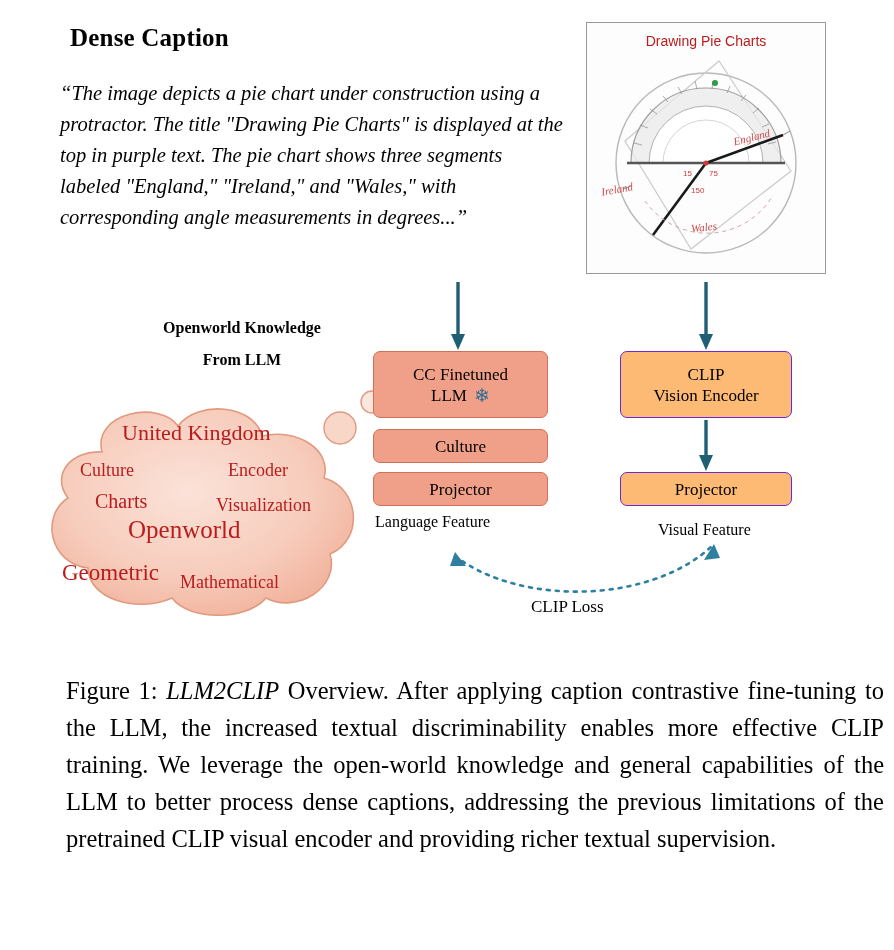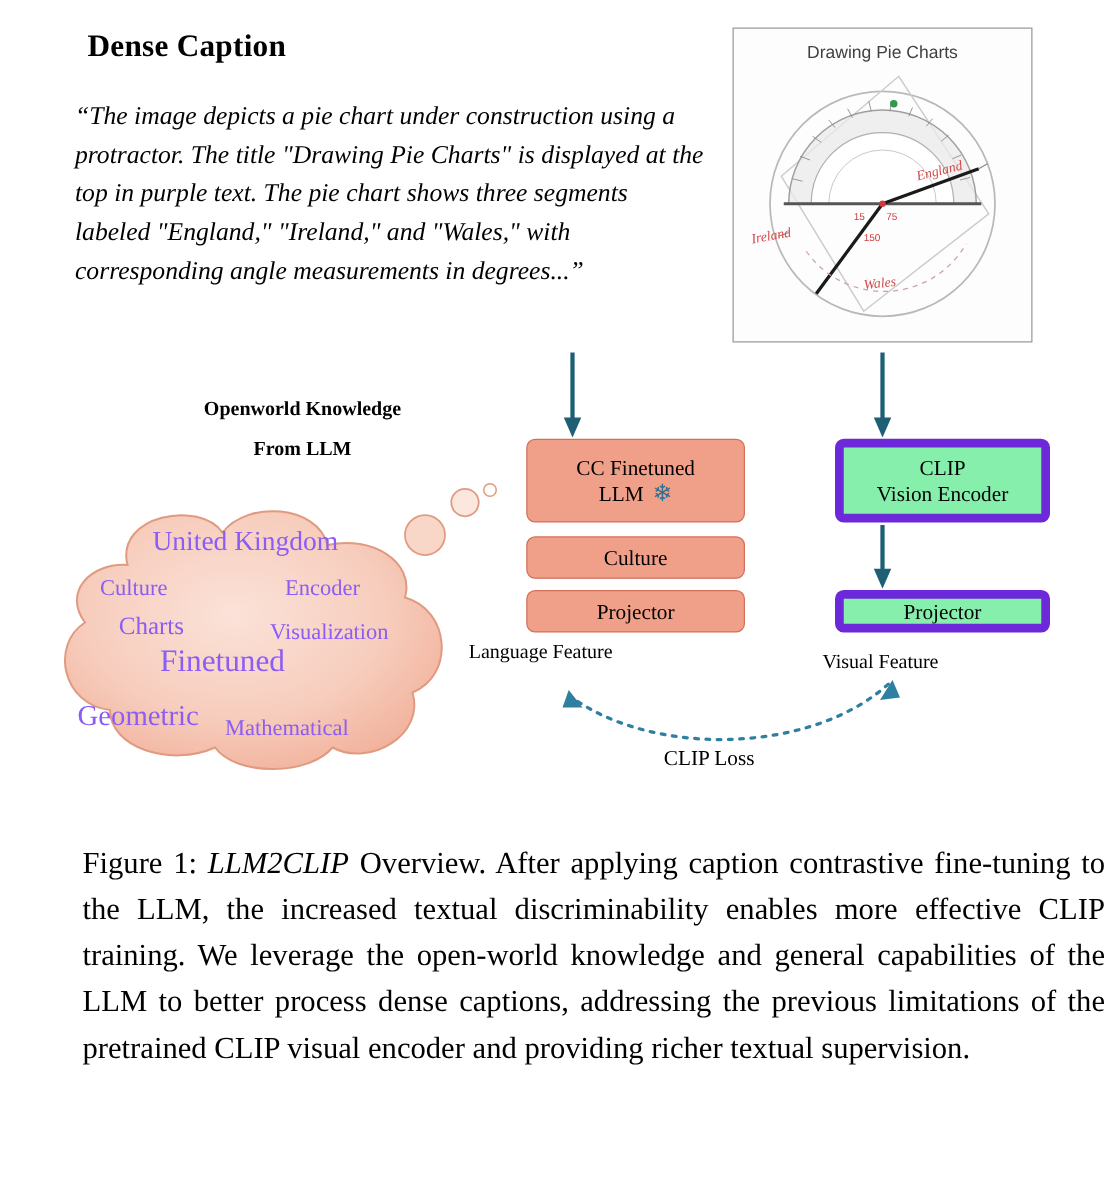"Drawing Pie Charts" .img-panel-title { color: #404040 -> #b91c1c }
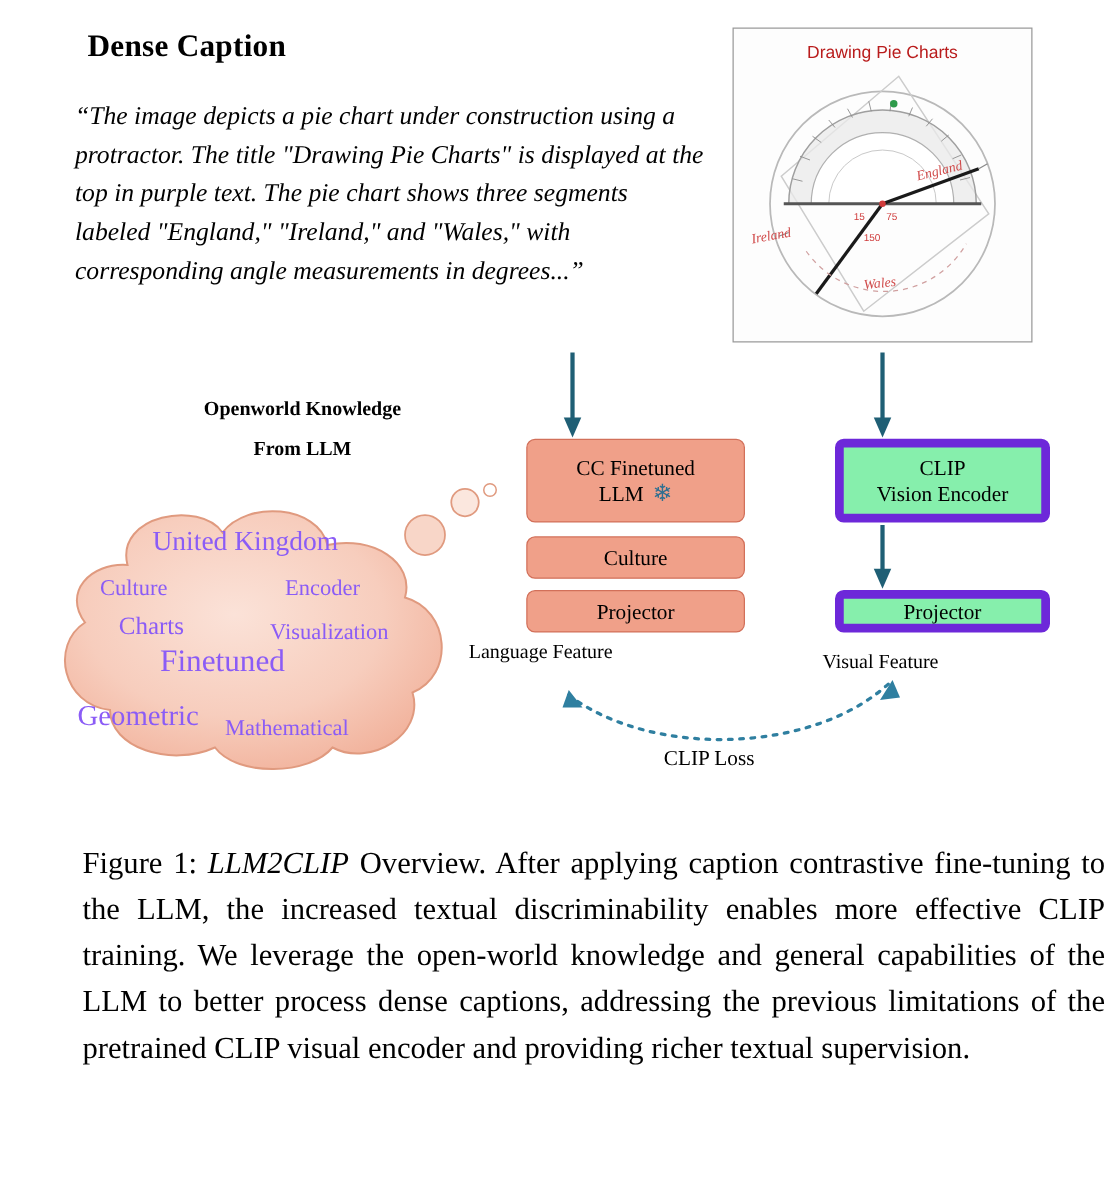"CC Finetuned" .box { margin-left: 48px -> none }
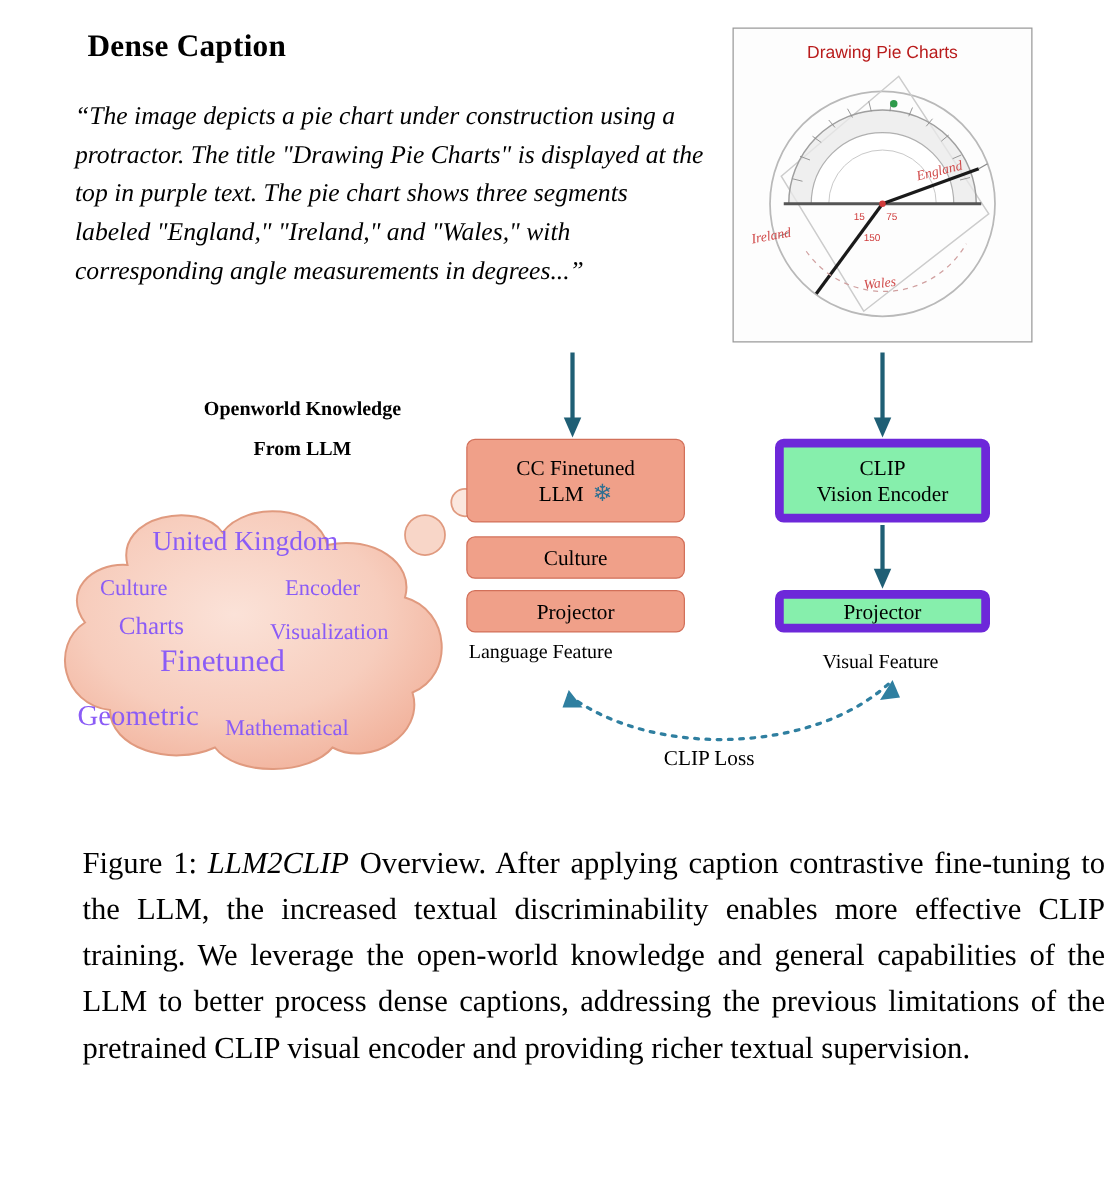"CLIP" .box-blue { background: #86efac -> #fdba74; border: 7px solid #6d28d9 -> 1px solid #6d28d9 }
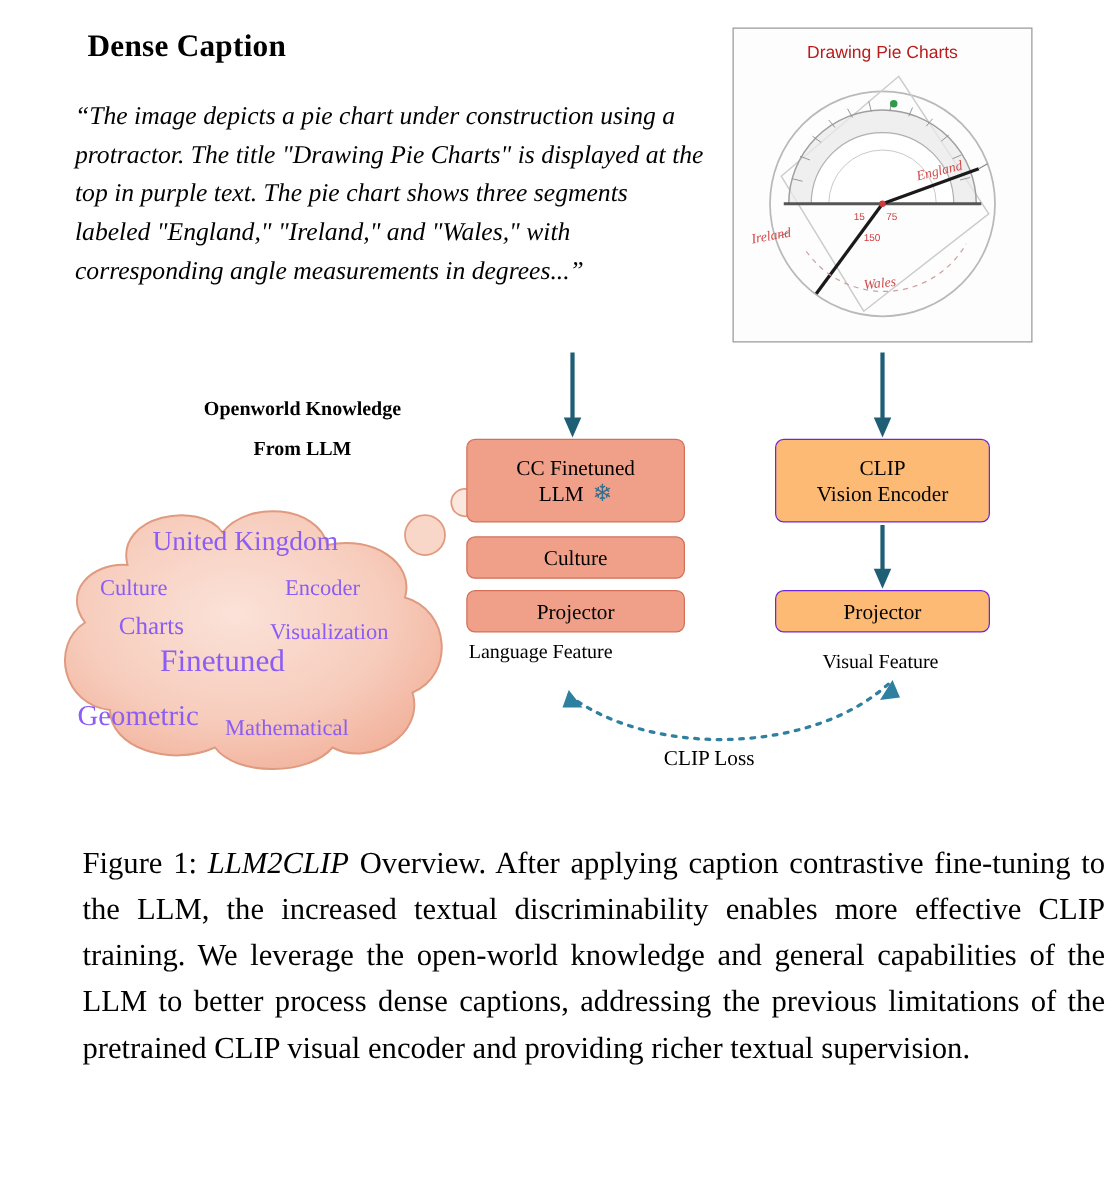"United Kingdom" .cloud-word { color: #8b5cf6 -> #b91c1c }
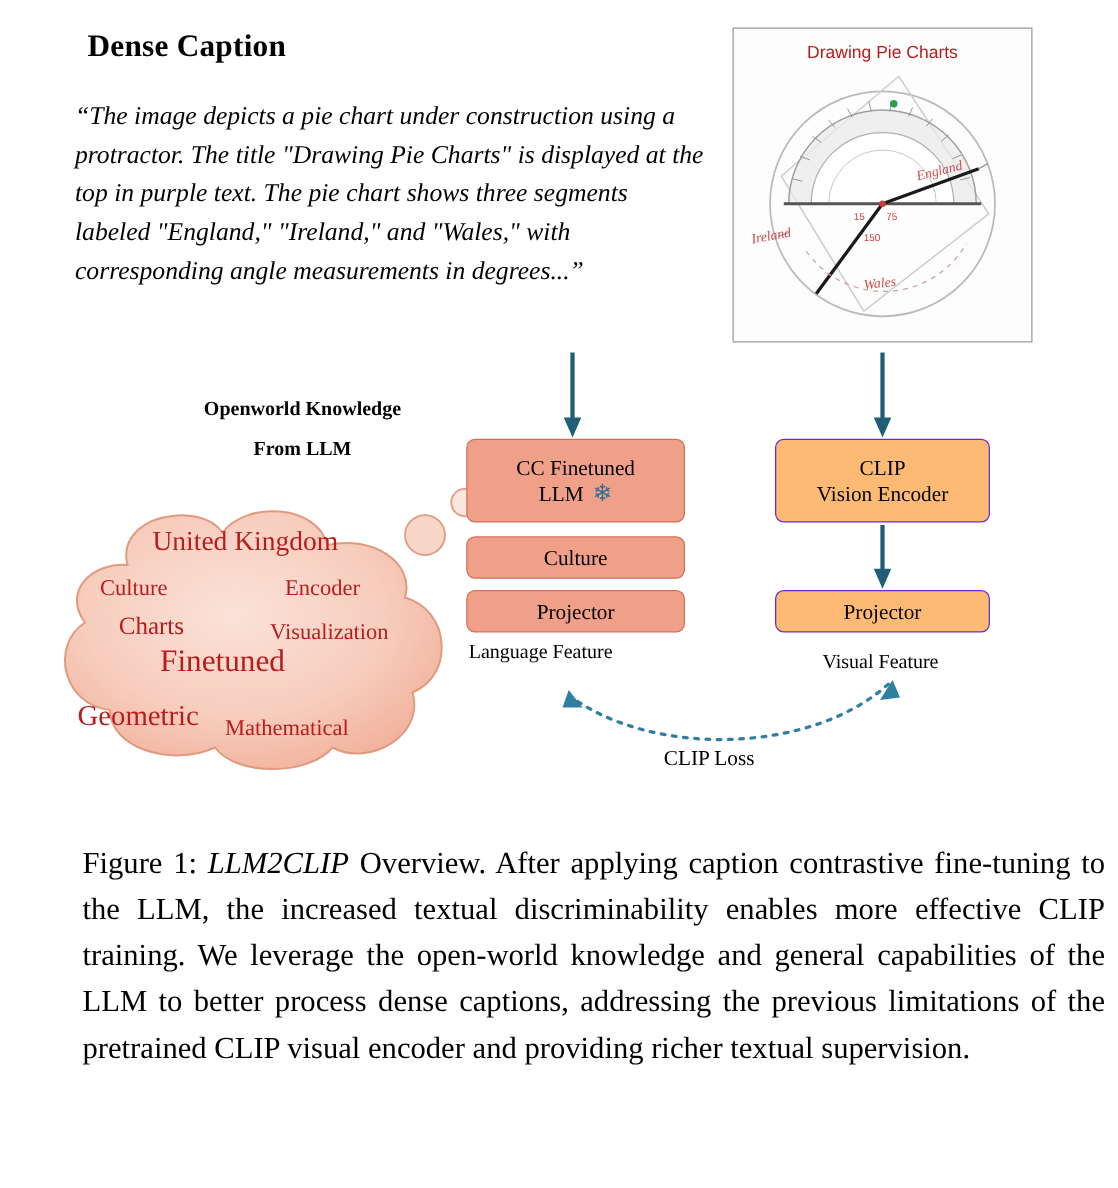"Finetuned" div.cloud-word { text: Finetuned -> Openworld }
